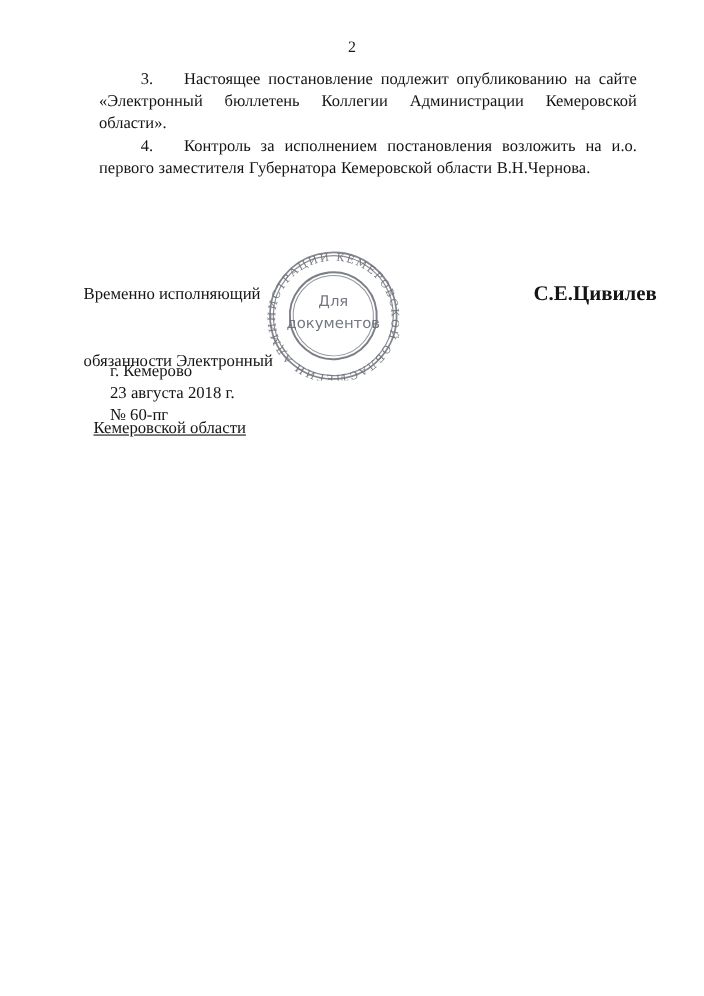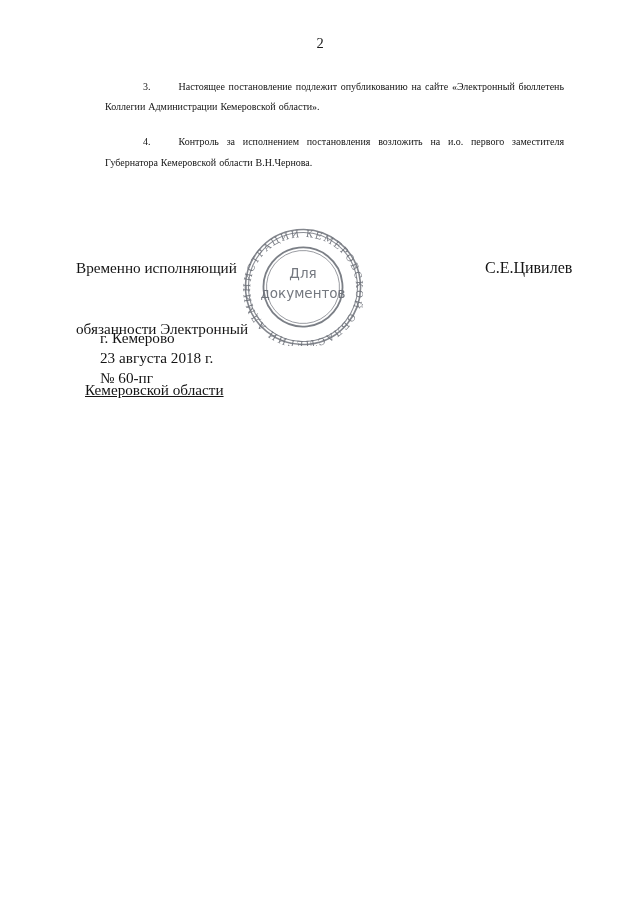"3. Настоящее постановление подлежит" .para { font-size: 10px -> 15px; margin: 15px -> 0 }
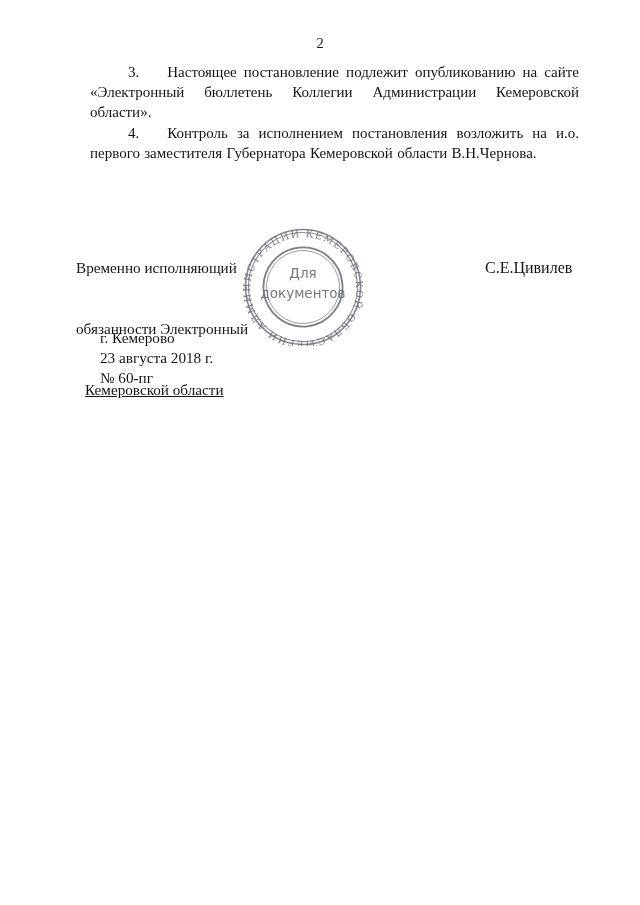"С.Е.Цивилев" .sign-name { font-size: 16px -> 19px; font-weight: none -> bold }
